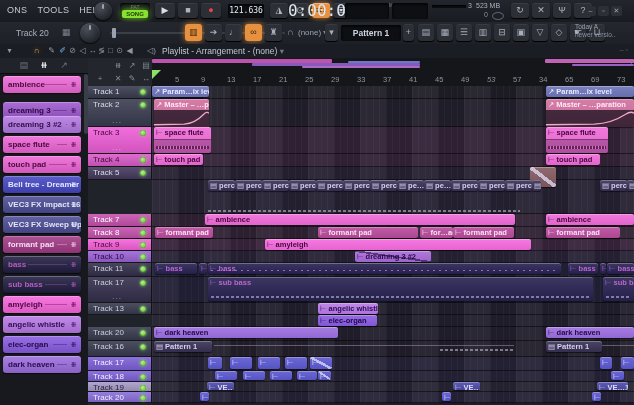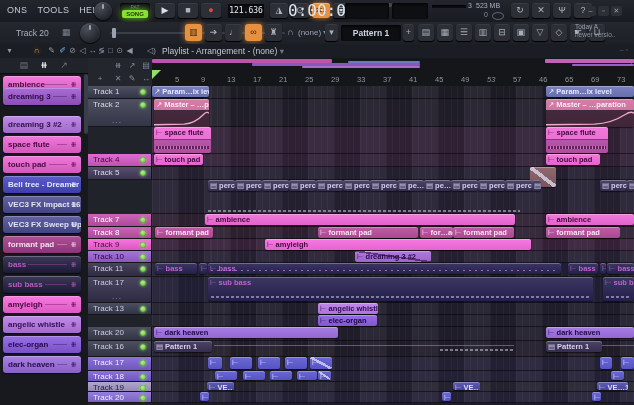"46" div.tick { text: 46 -> 34 }
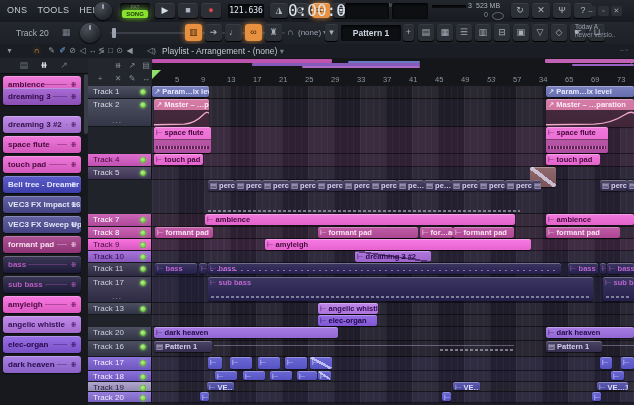"dreaming 3" div.pitem { top: 30px -> 44px }
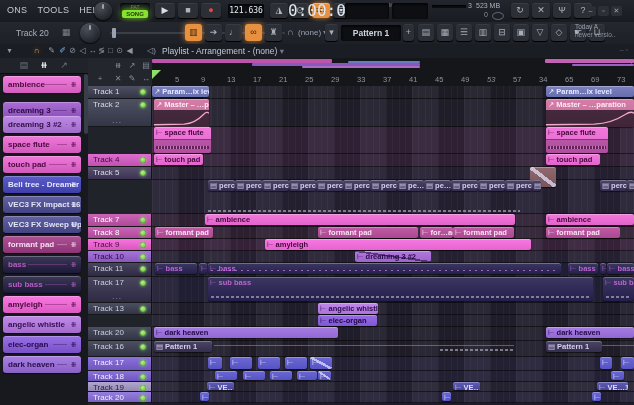"Track 3" div.thead { html: none -> <div> <div>Track 3</div> <div></div> <div>···</div> </div> }
